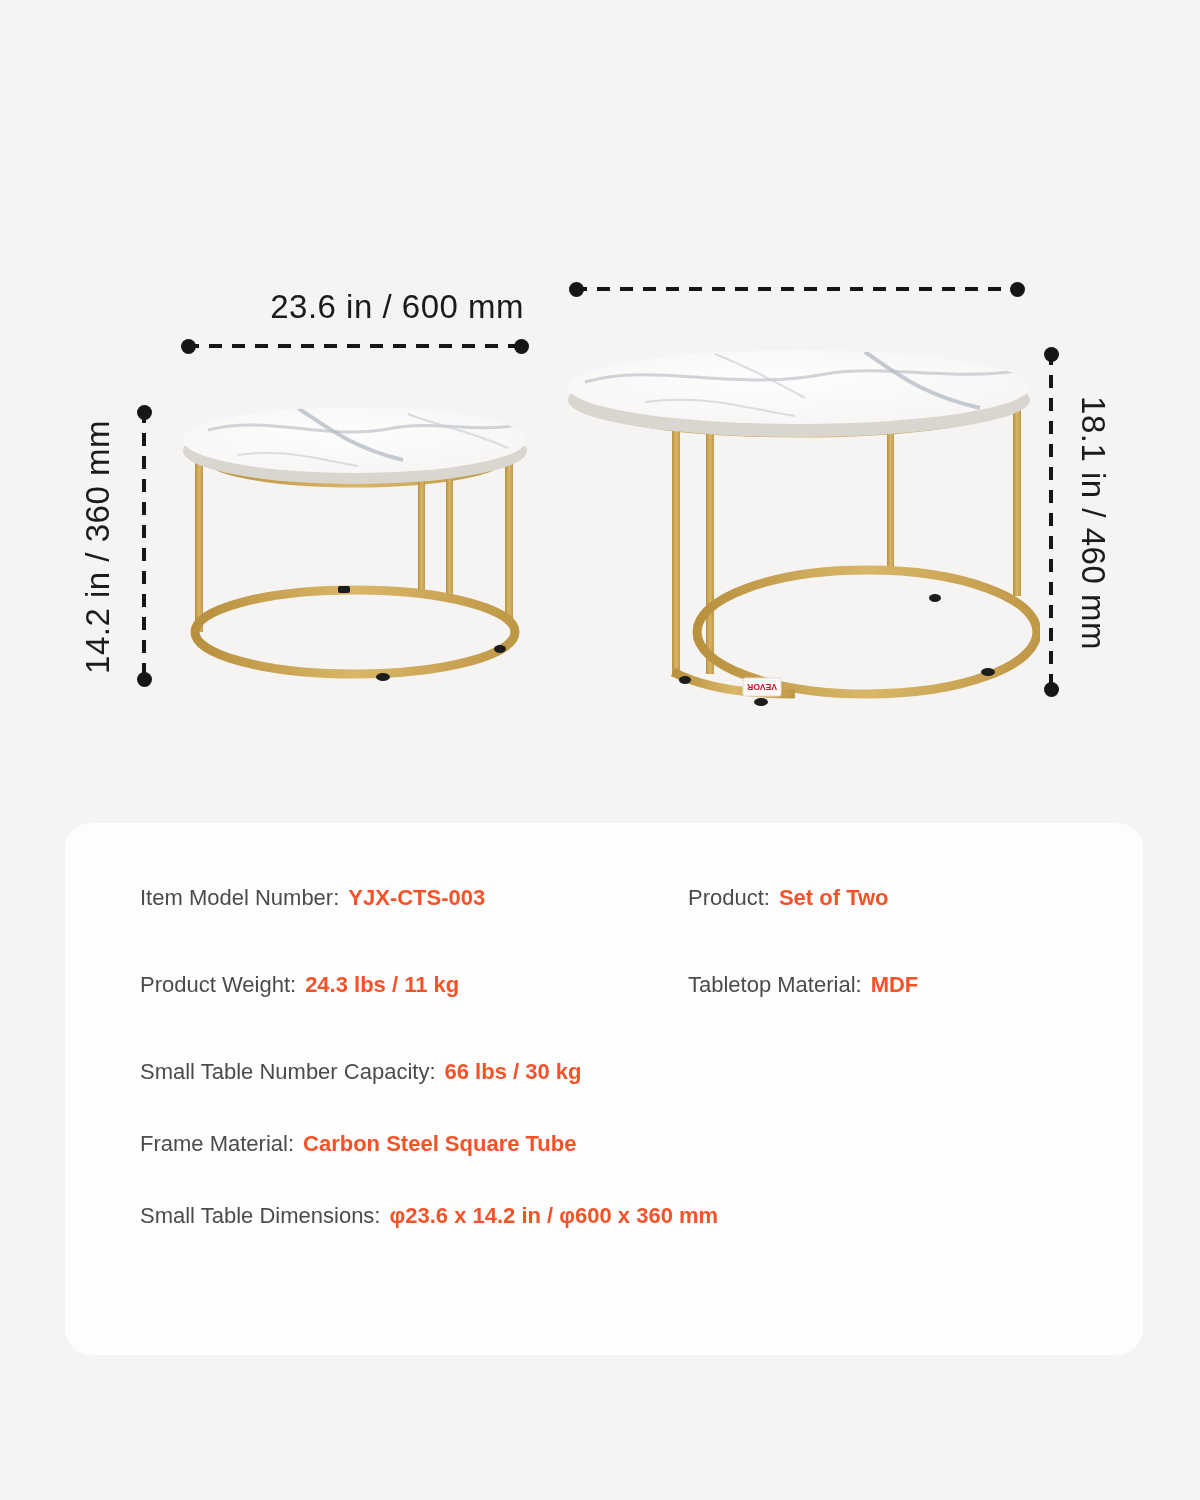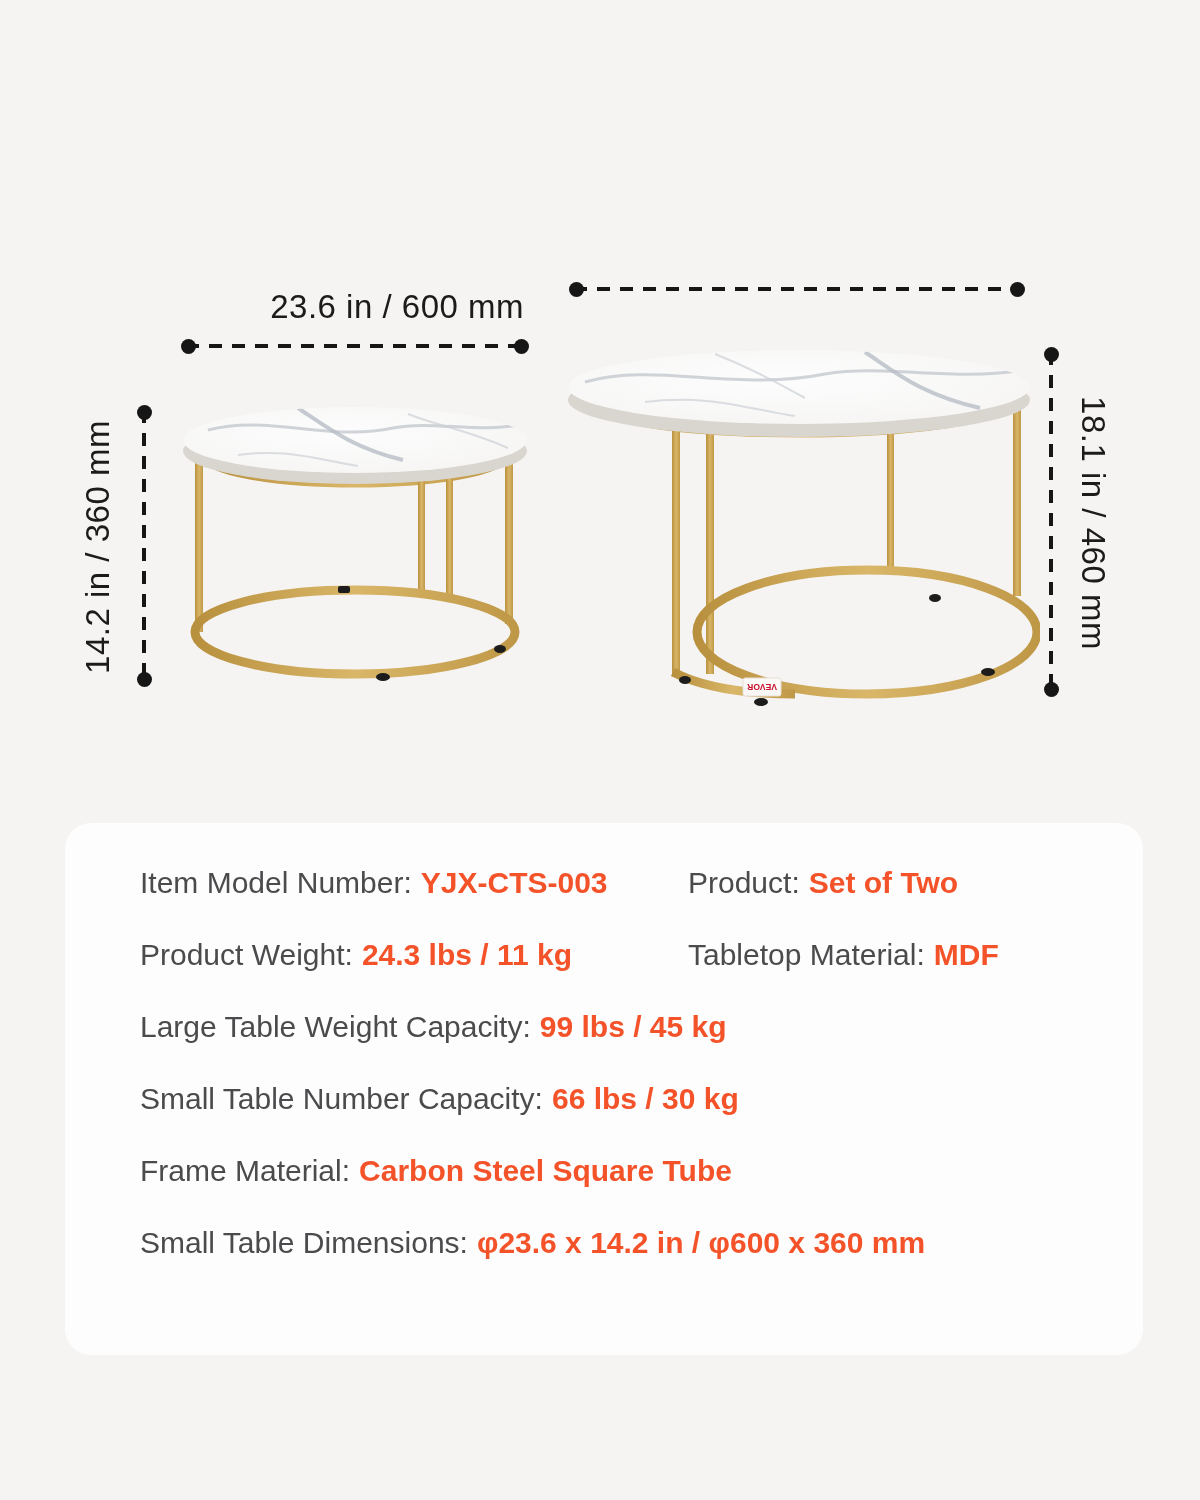"Item Model Number: YJX-CTS-003" .spec-line { font-size: 30px -> 22px; margin-top: none -> 15px }
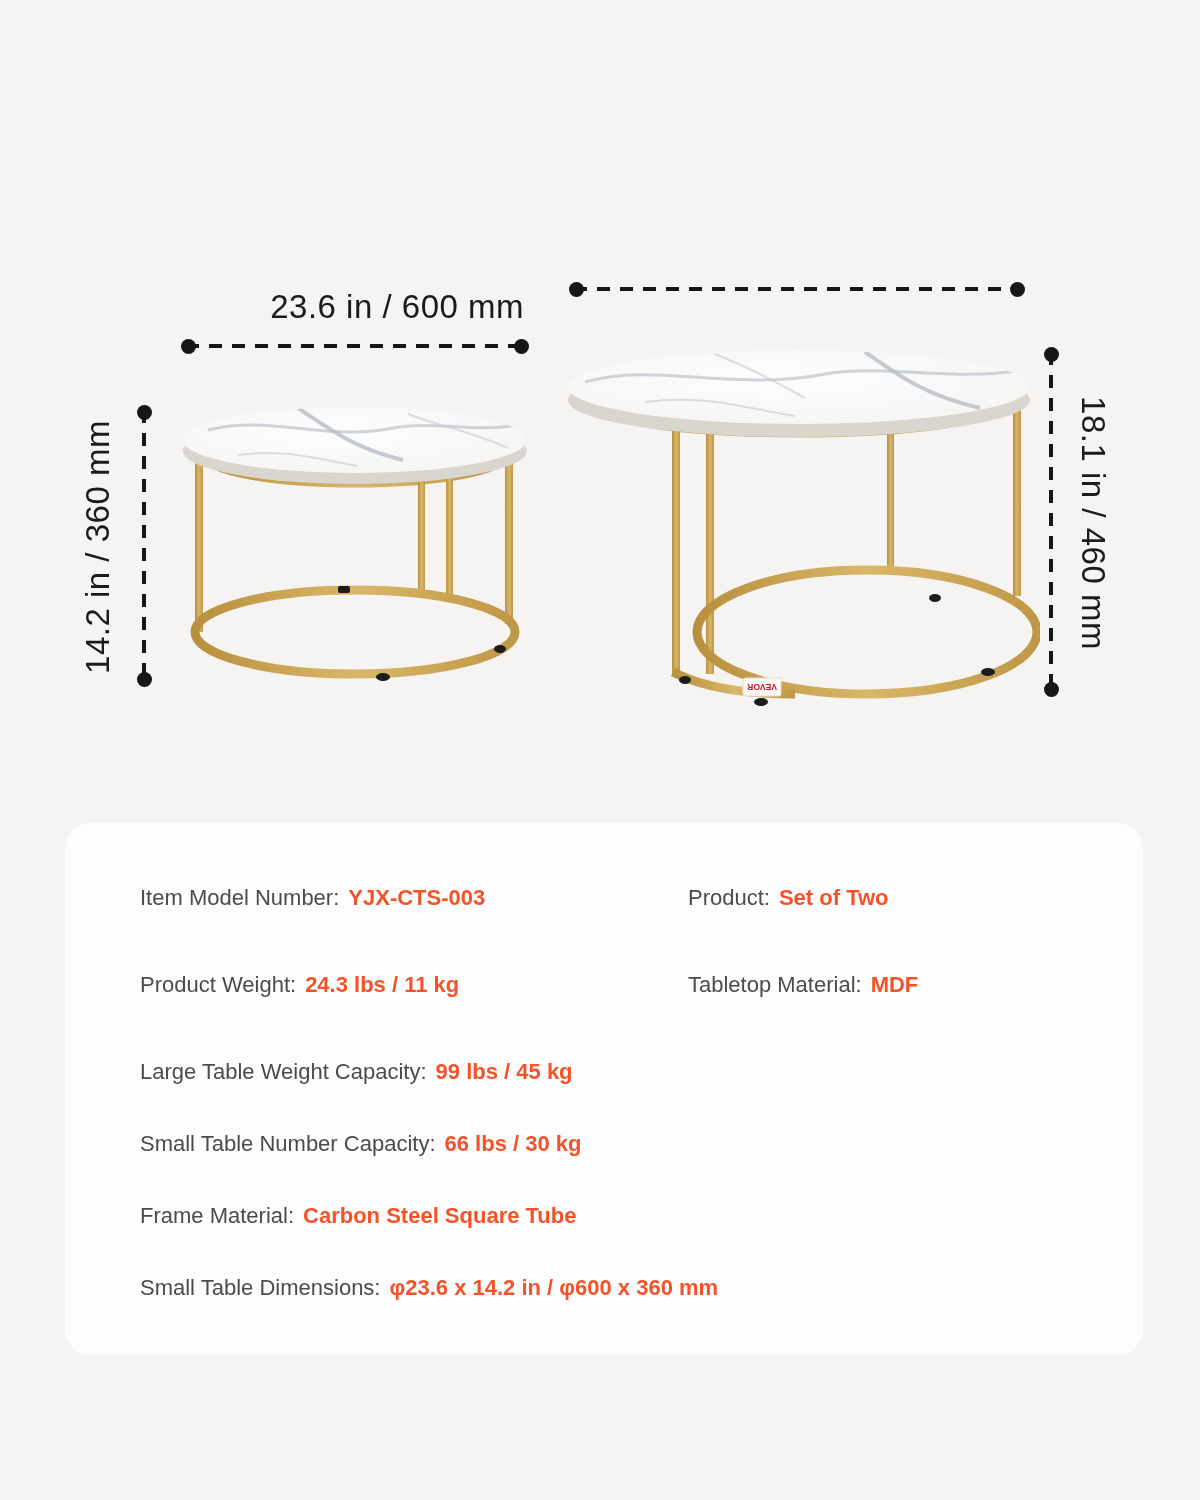"Large Table Weight Capacity: 99" div.spec-line { html: <div> <span>Large Table Weight Capacity:</span><span>99 lbs / 45 kg</span> </div> -> none }
